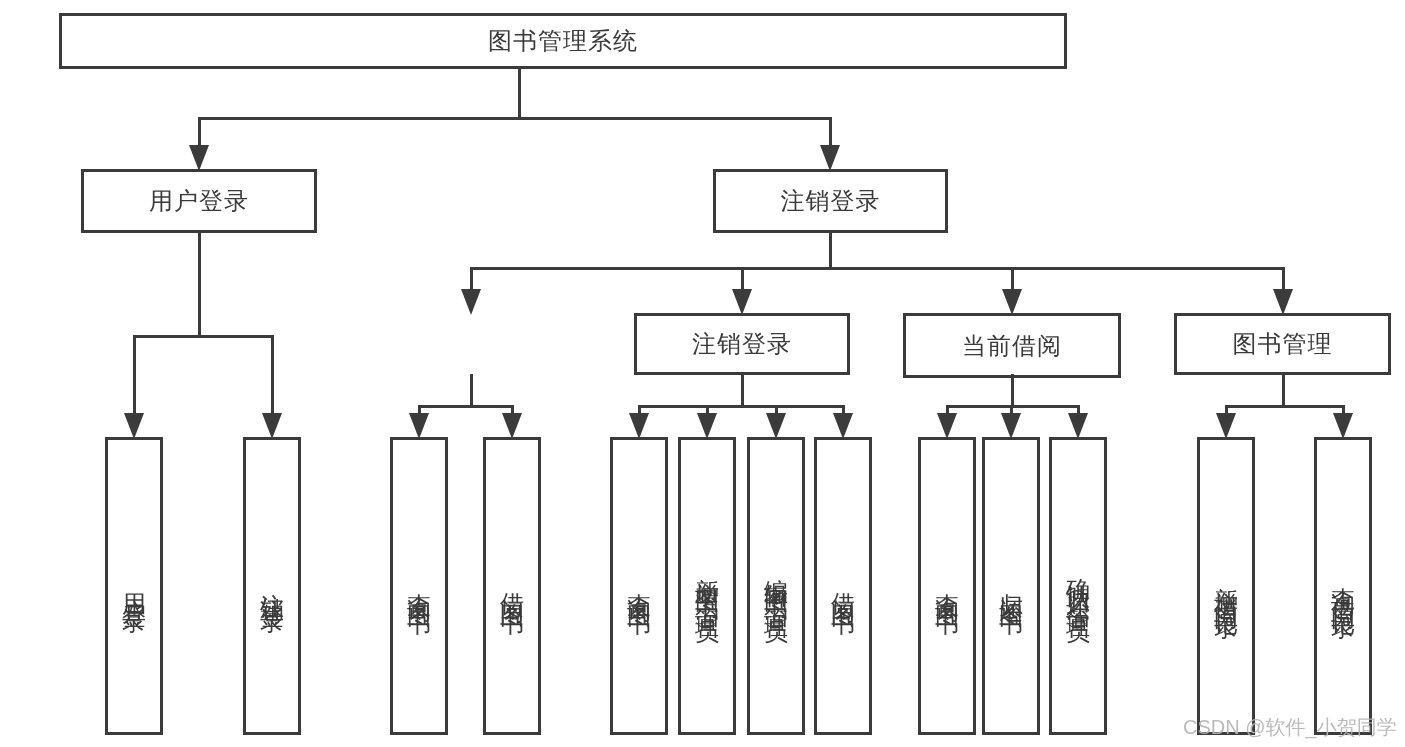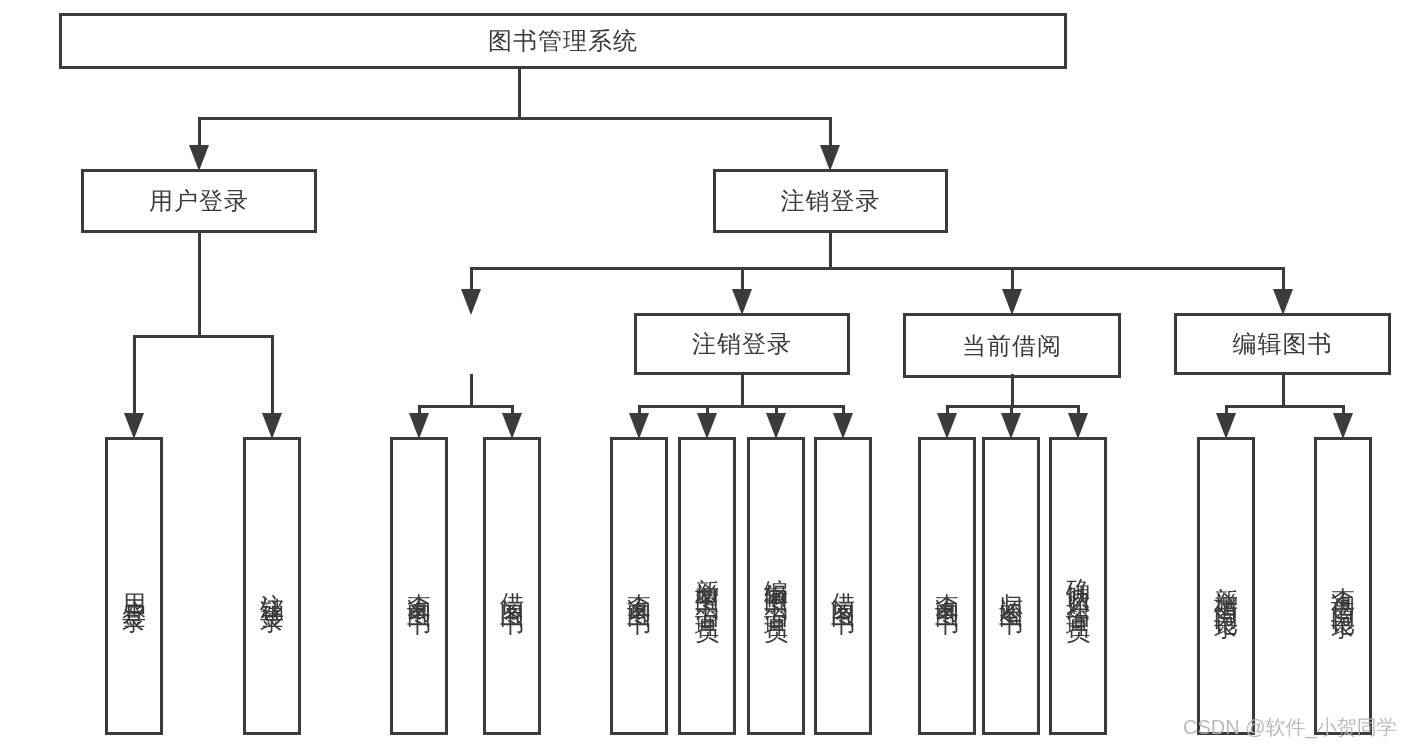"编辑图书" span.lbl { text: 编辑图书 -> 图书管理 }
